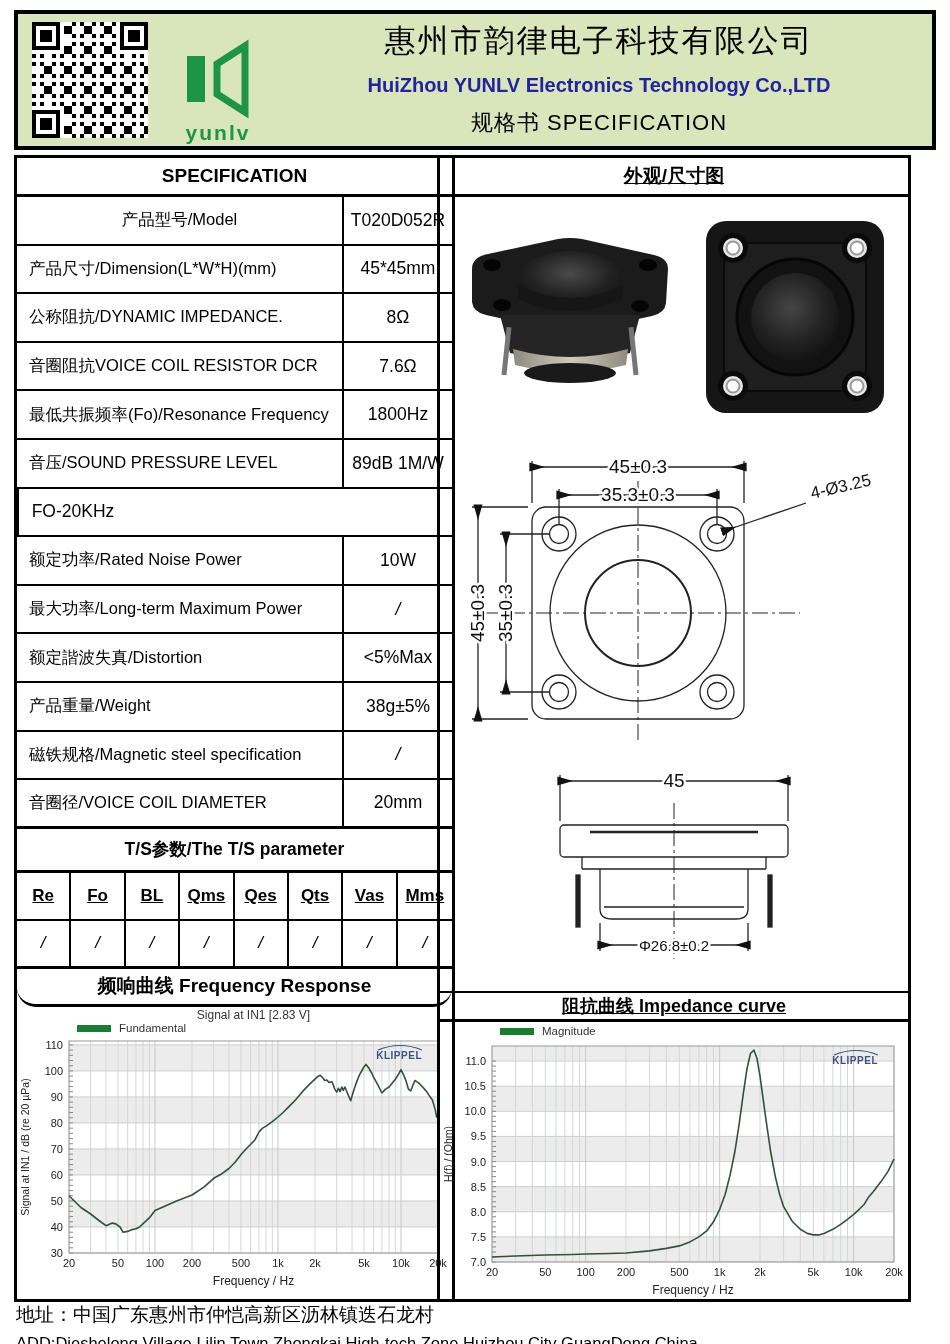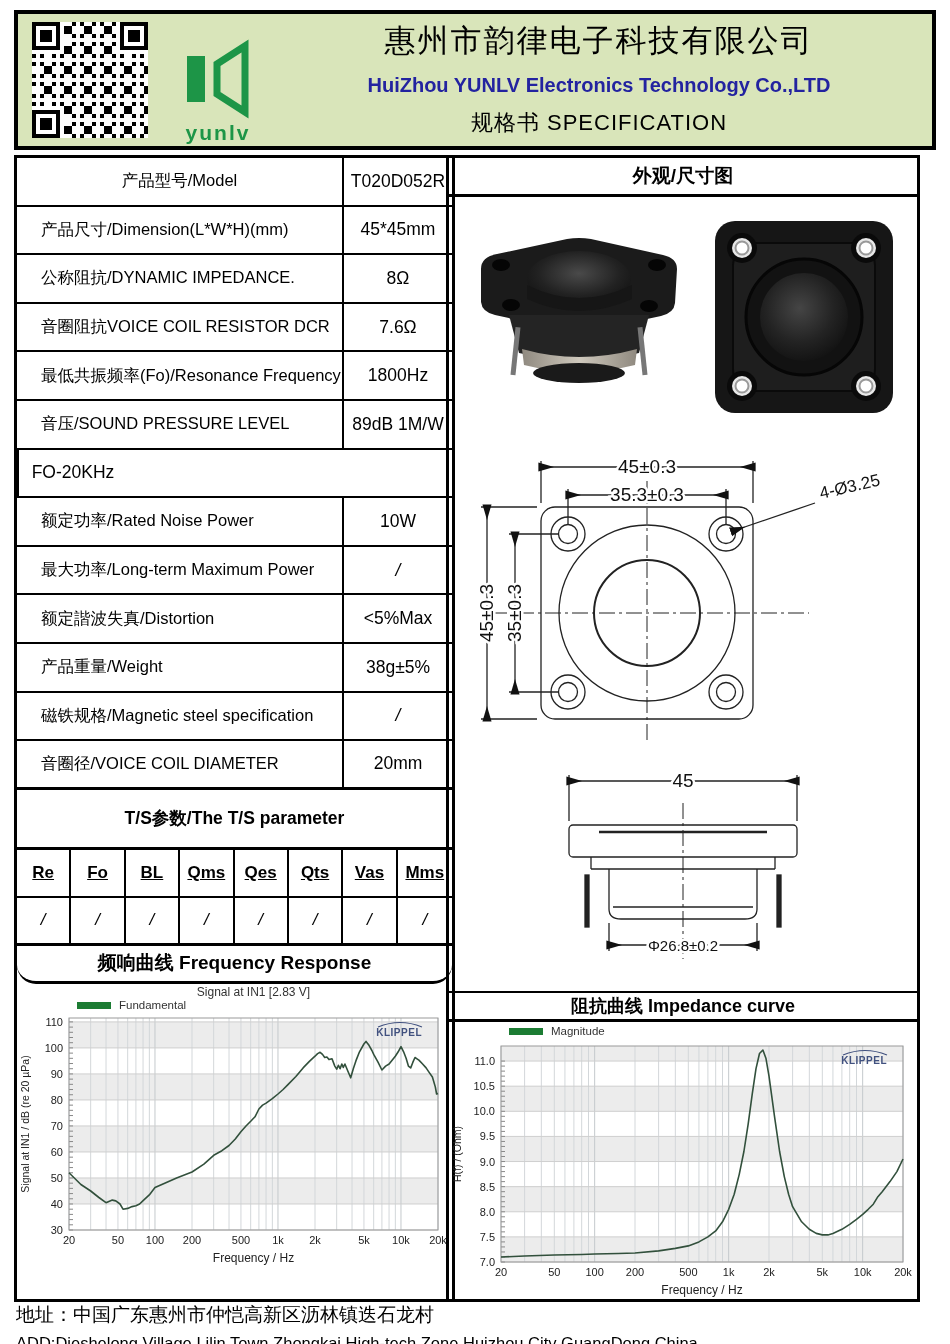"SPECIFICATION" div.sec-title { html: none -> <div>SPECIFICATION</div> }
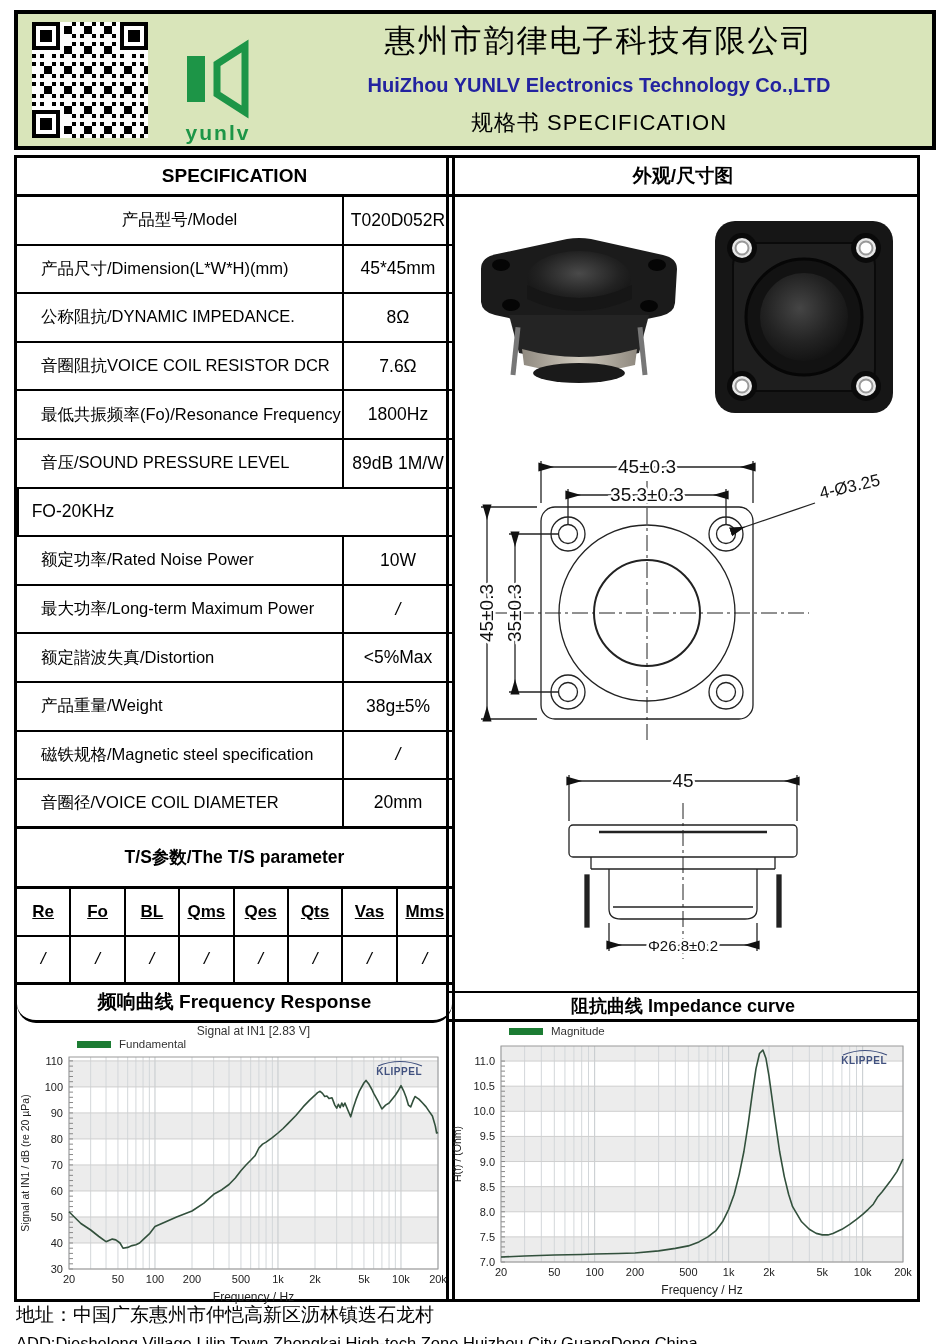"外观/尺寸图" .col-right { left: 446px -> 437px; text-decoration: none -> underline }
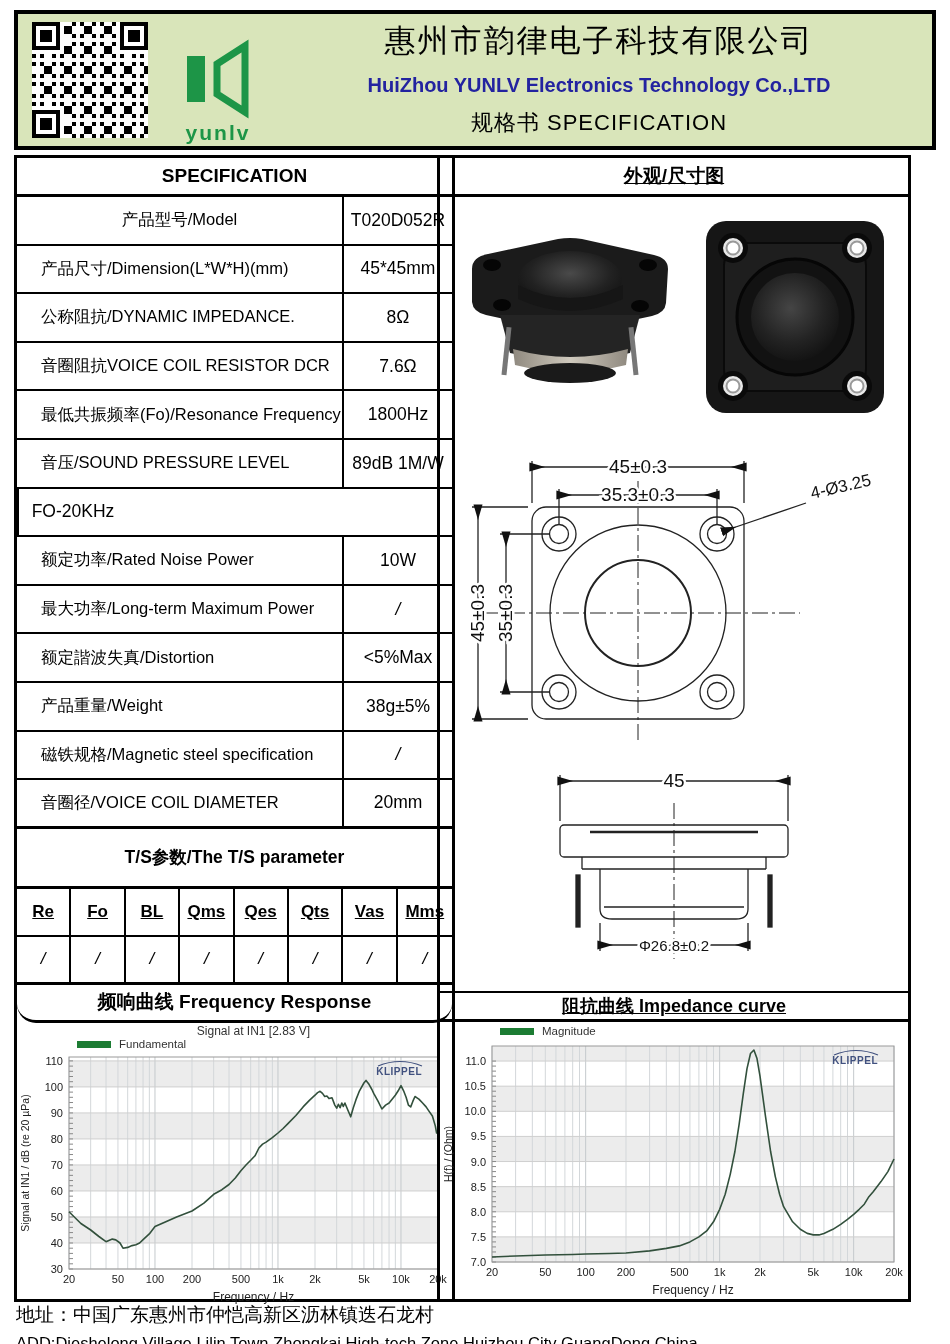"产品尺寸/Dimension(L*W*H)(mm)" .spec-label { padding-left: 24px -> 12px }
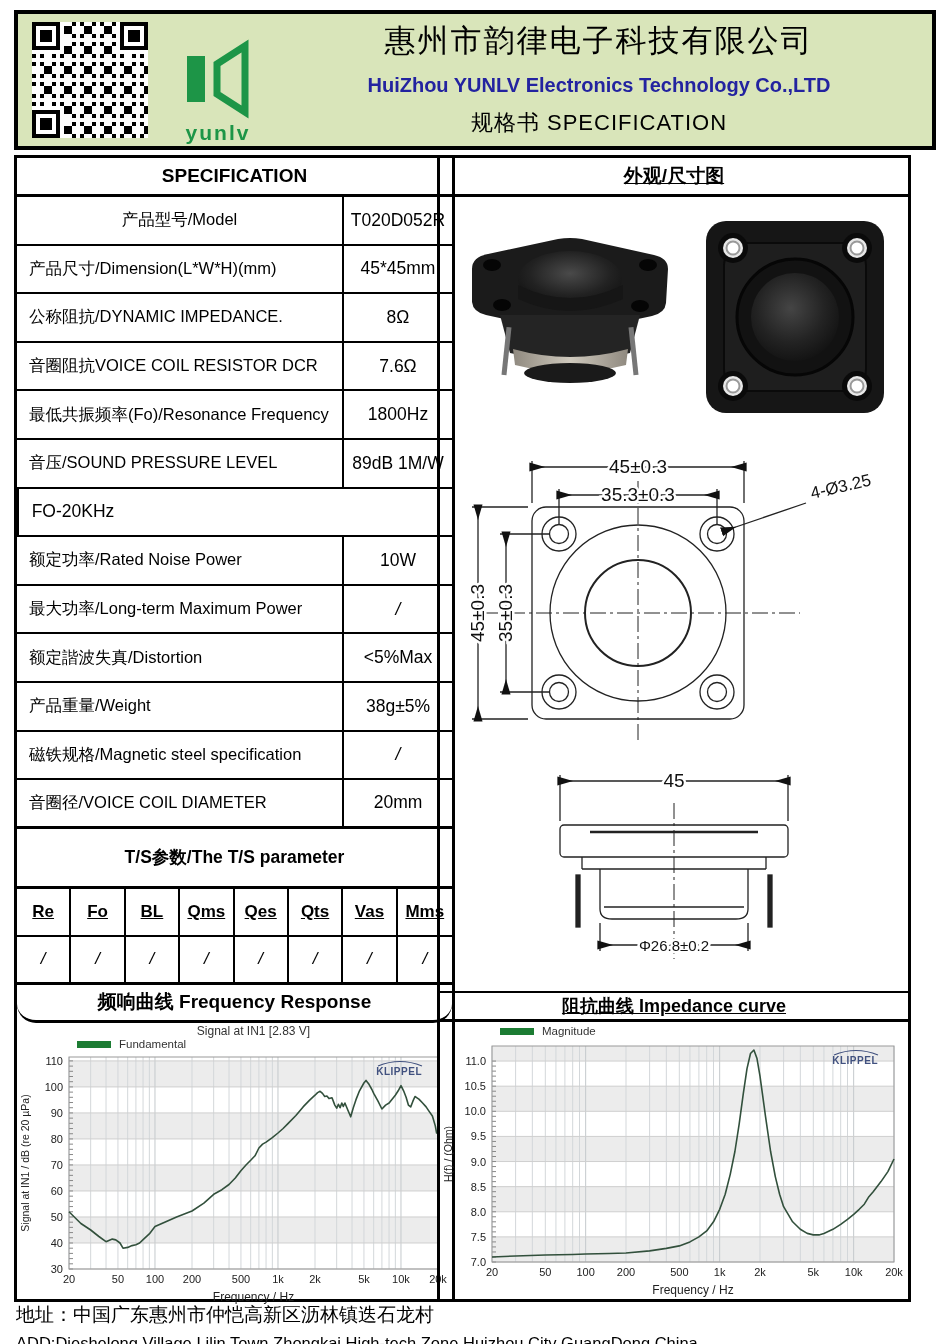"T/S参数/The T/S parameter" .ts-title { height: 60px -> 44px }
